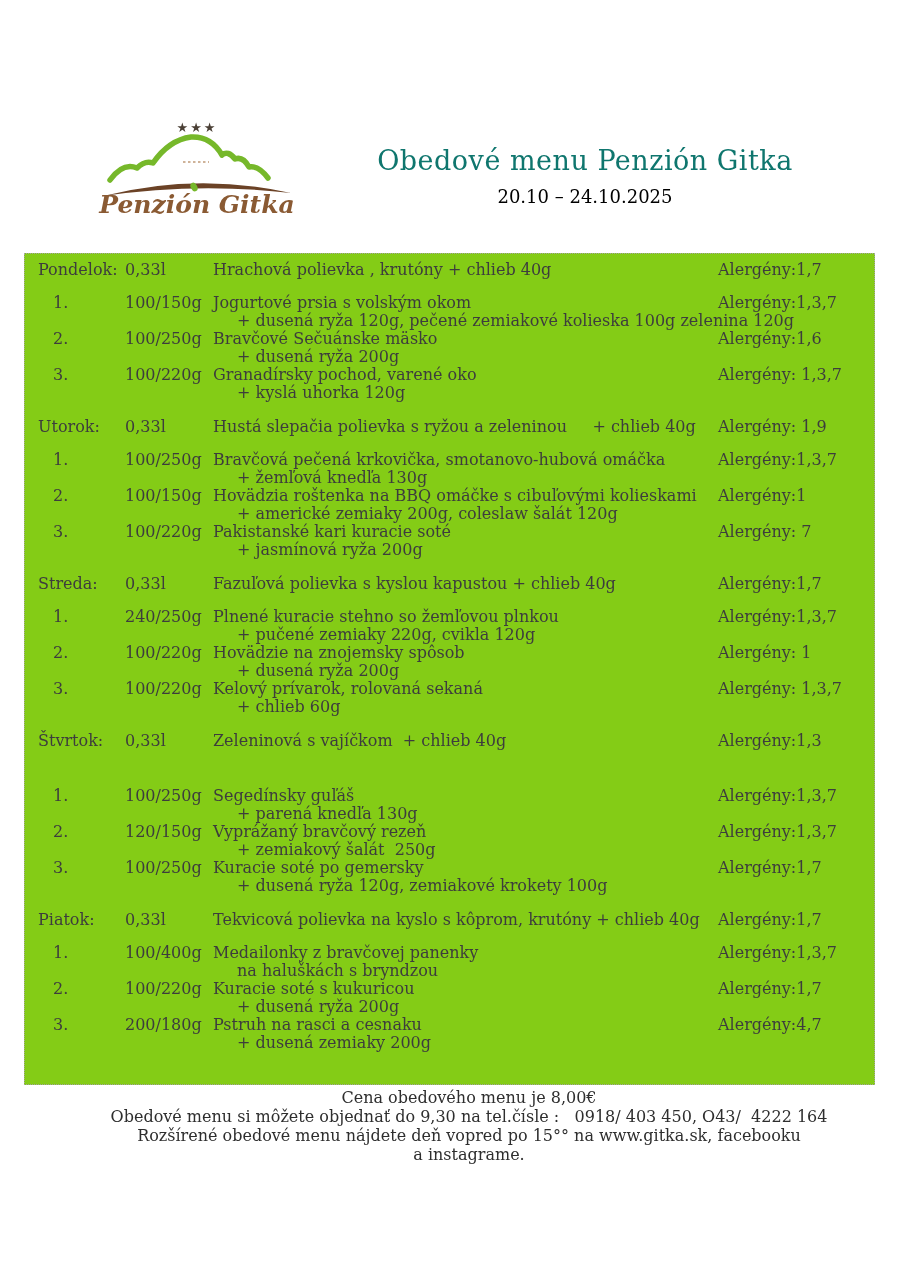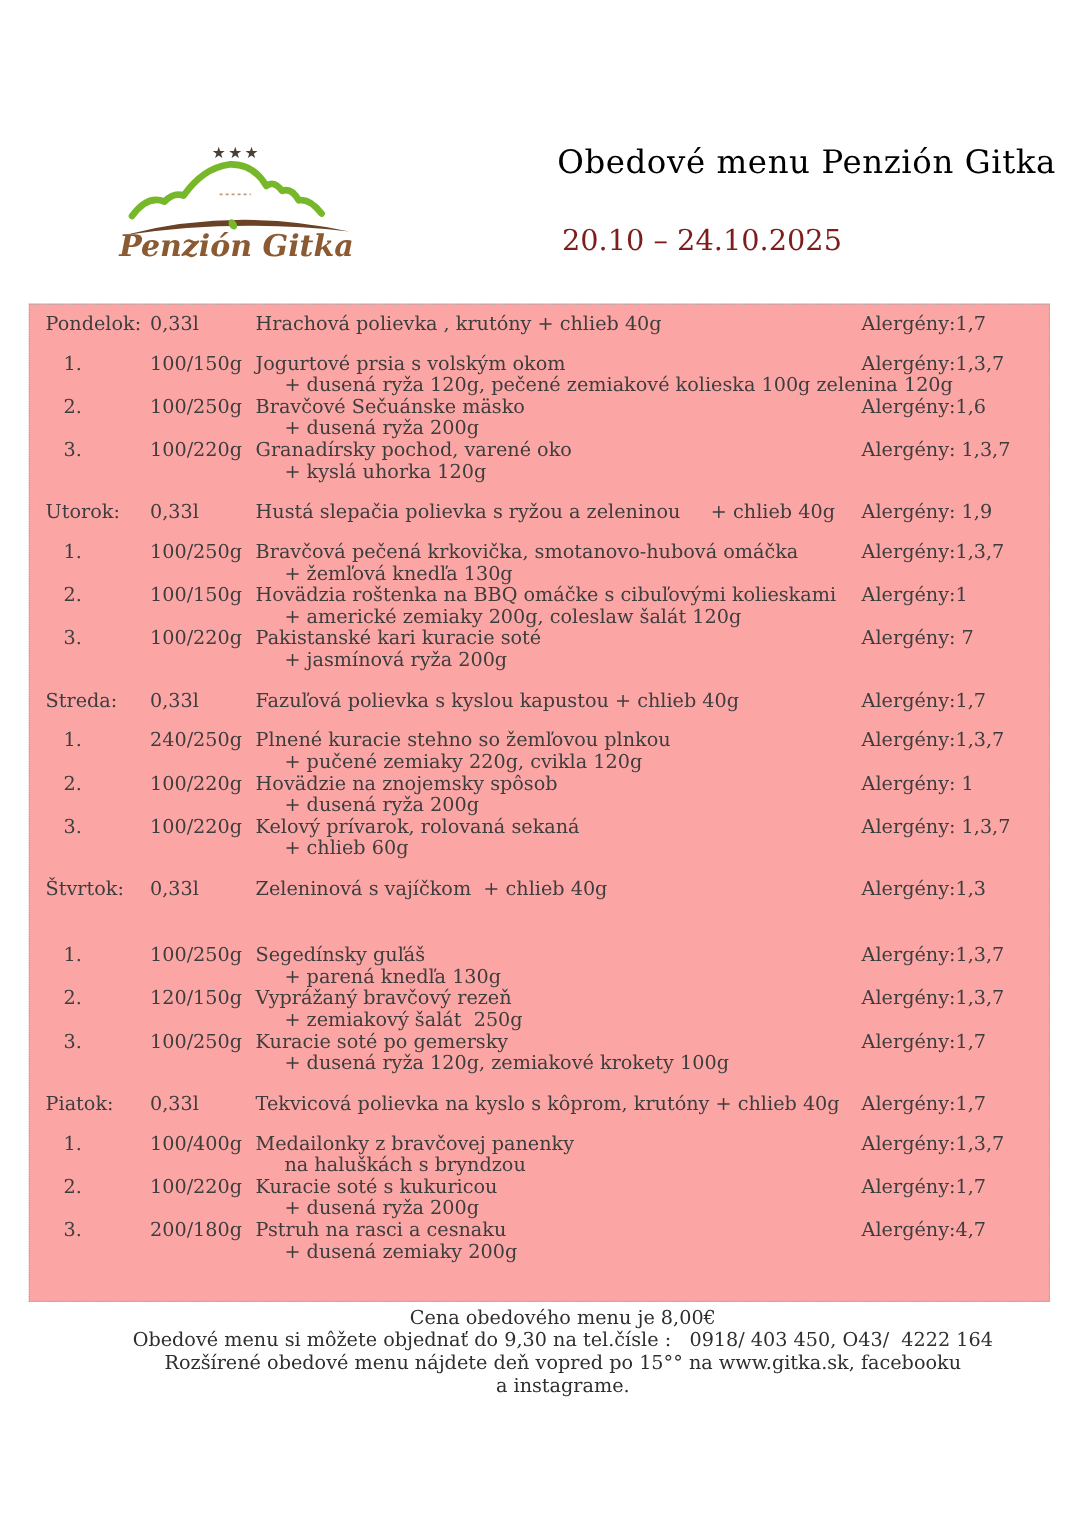"Obedové menu Penzión Gitka" .page-title { color: #000000 -> #0f766e; text-align: right -> center; top: 120px -> 145px }
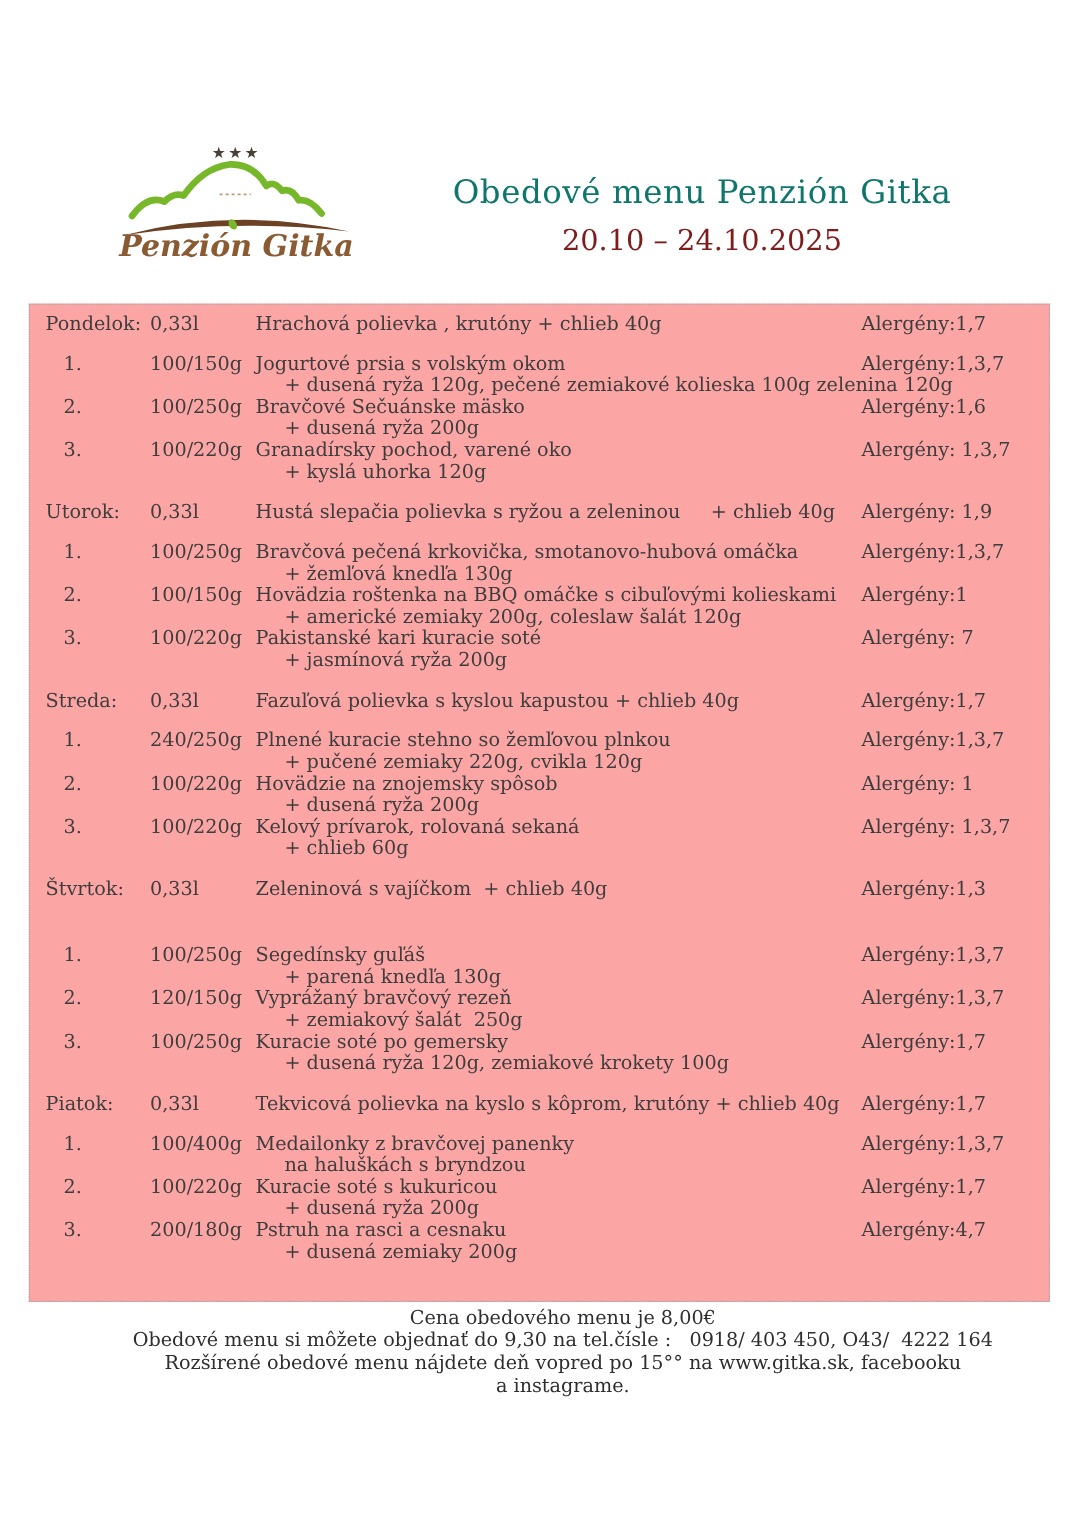"20.10 – 24.10.2025" .date-range { color: #7f1d1d -> #000000; font-size: 24px -> 18px }
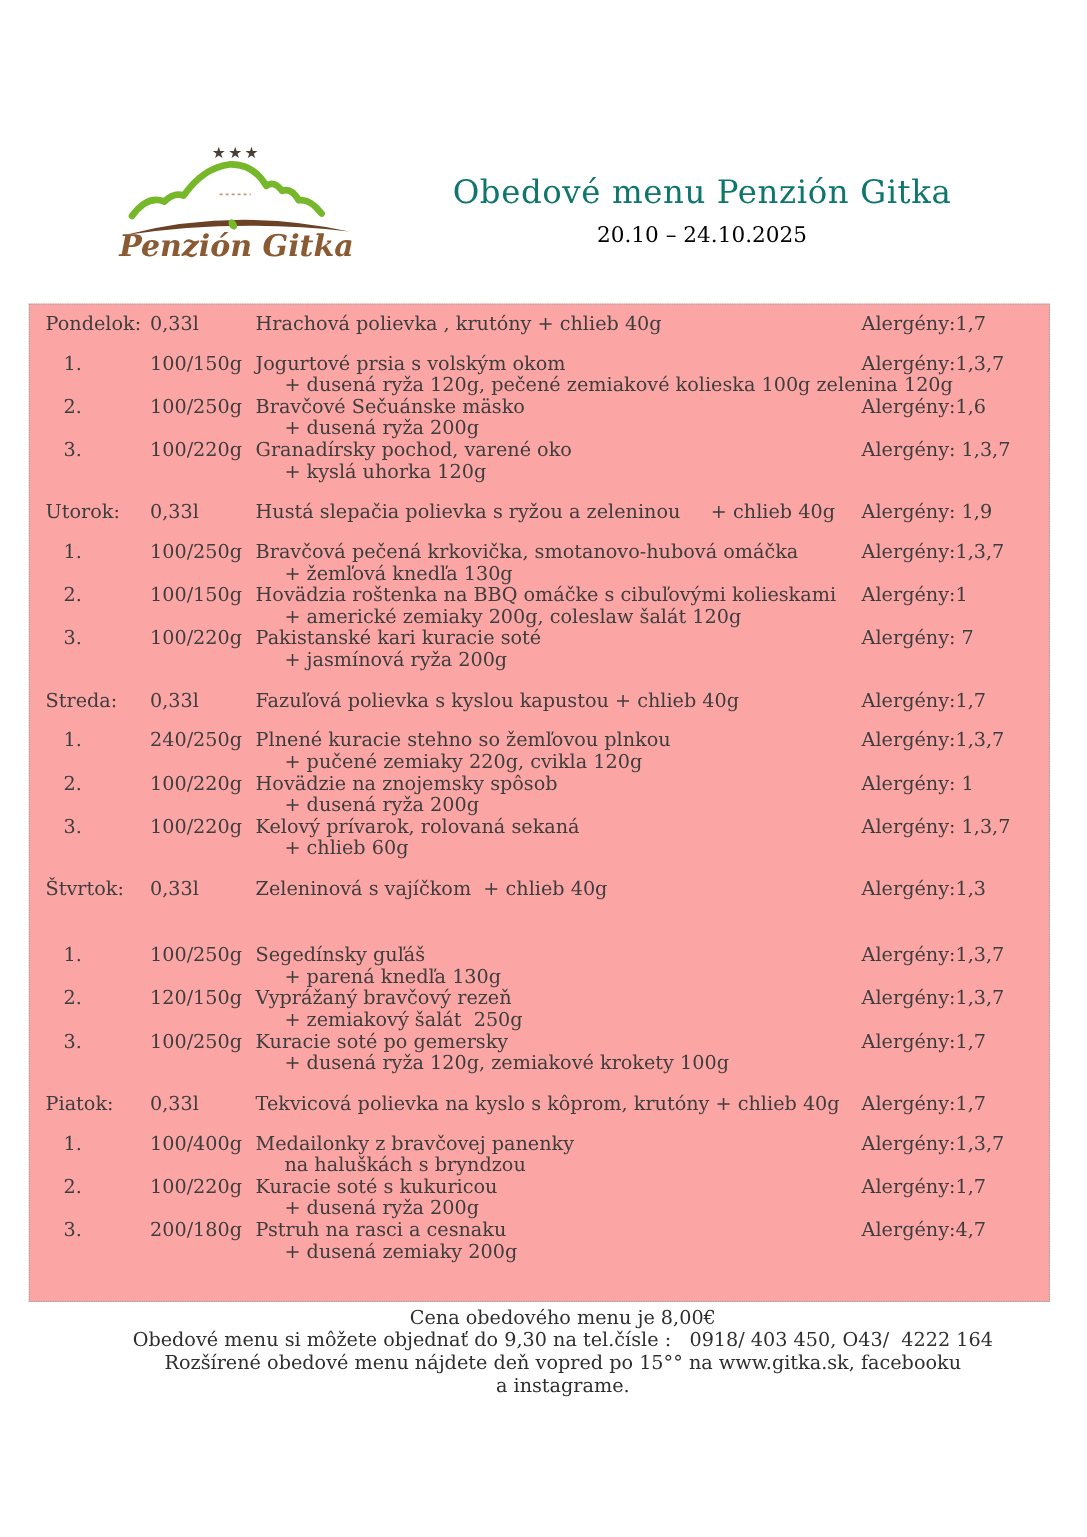"Pondelok:" .menu-box { background: #fca5a5 -> #84cc16 }
